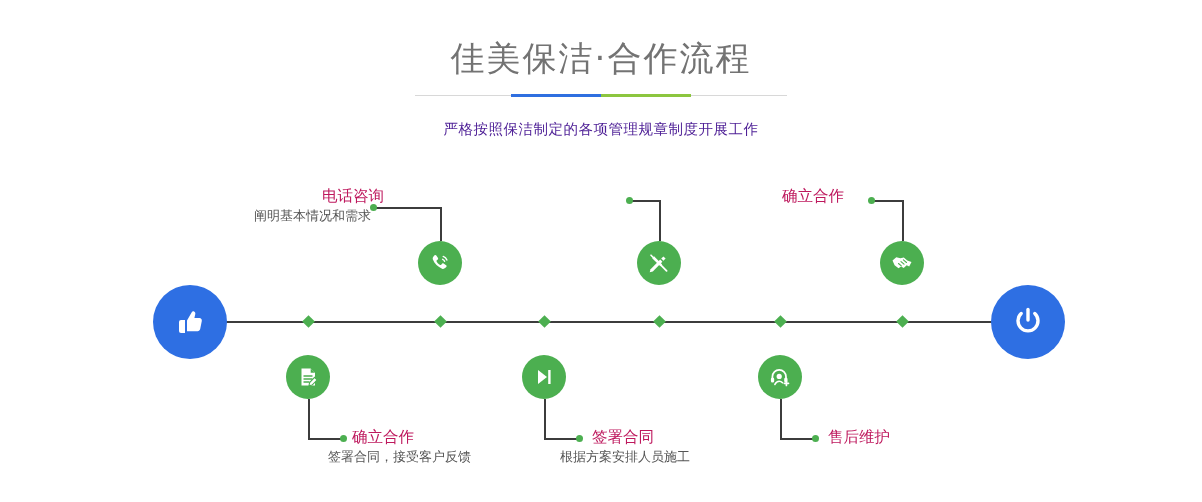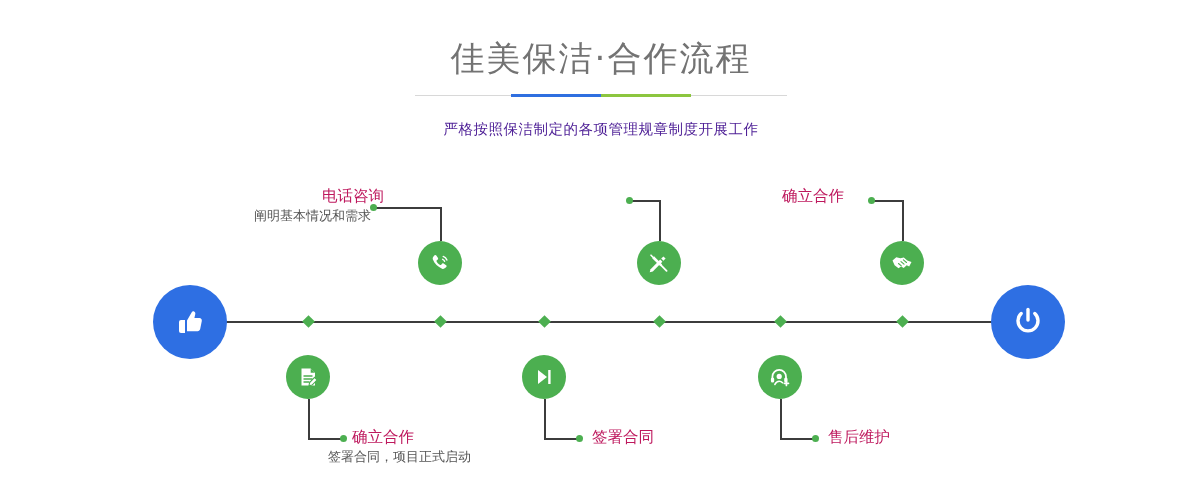"签署合同，项目正式启动" div.lab-desc { text: 项目正式启动 -> 接受客户反馈 }
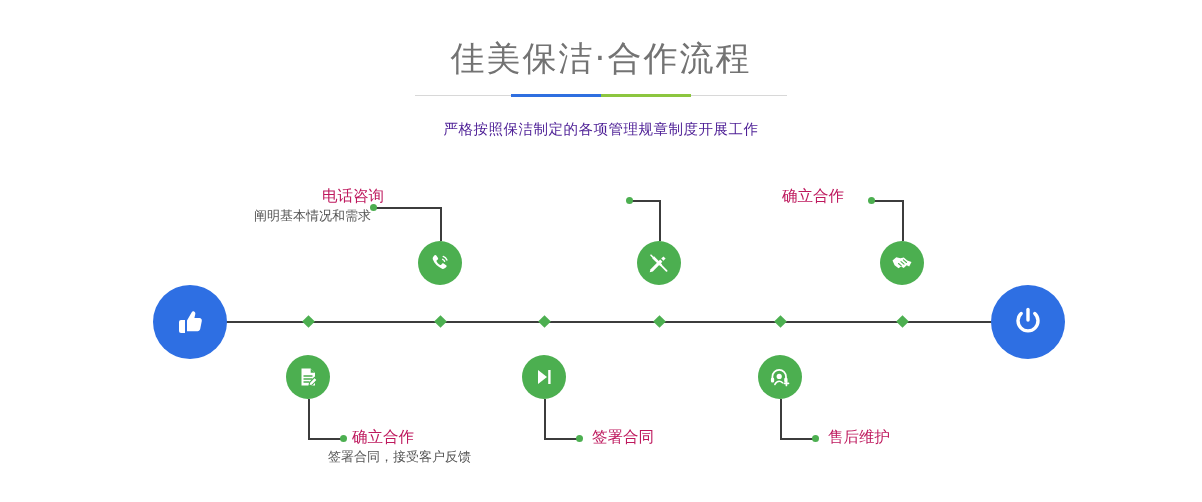"根据方案安排人员施工" div.lab-desc { html: none -> <div>根据方案安排人员施工</div> }
